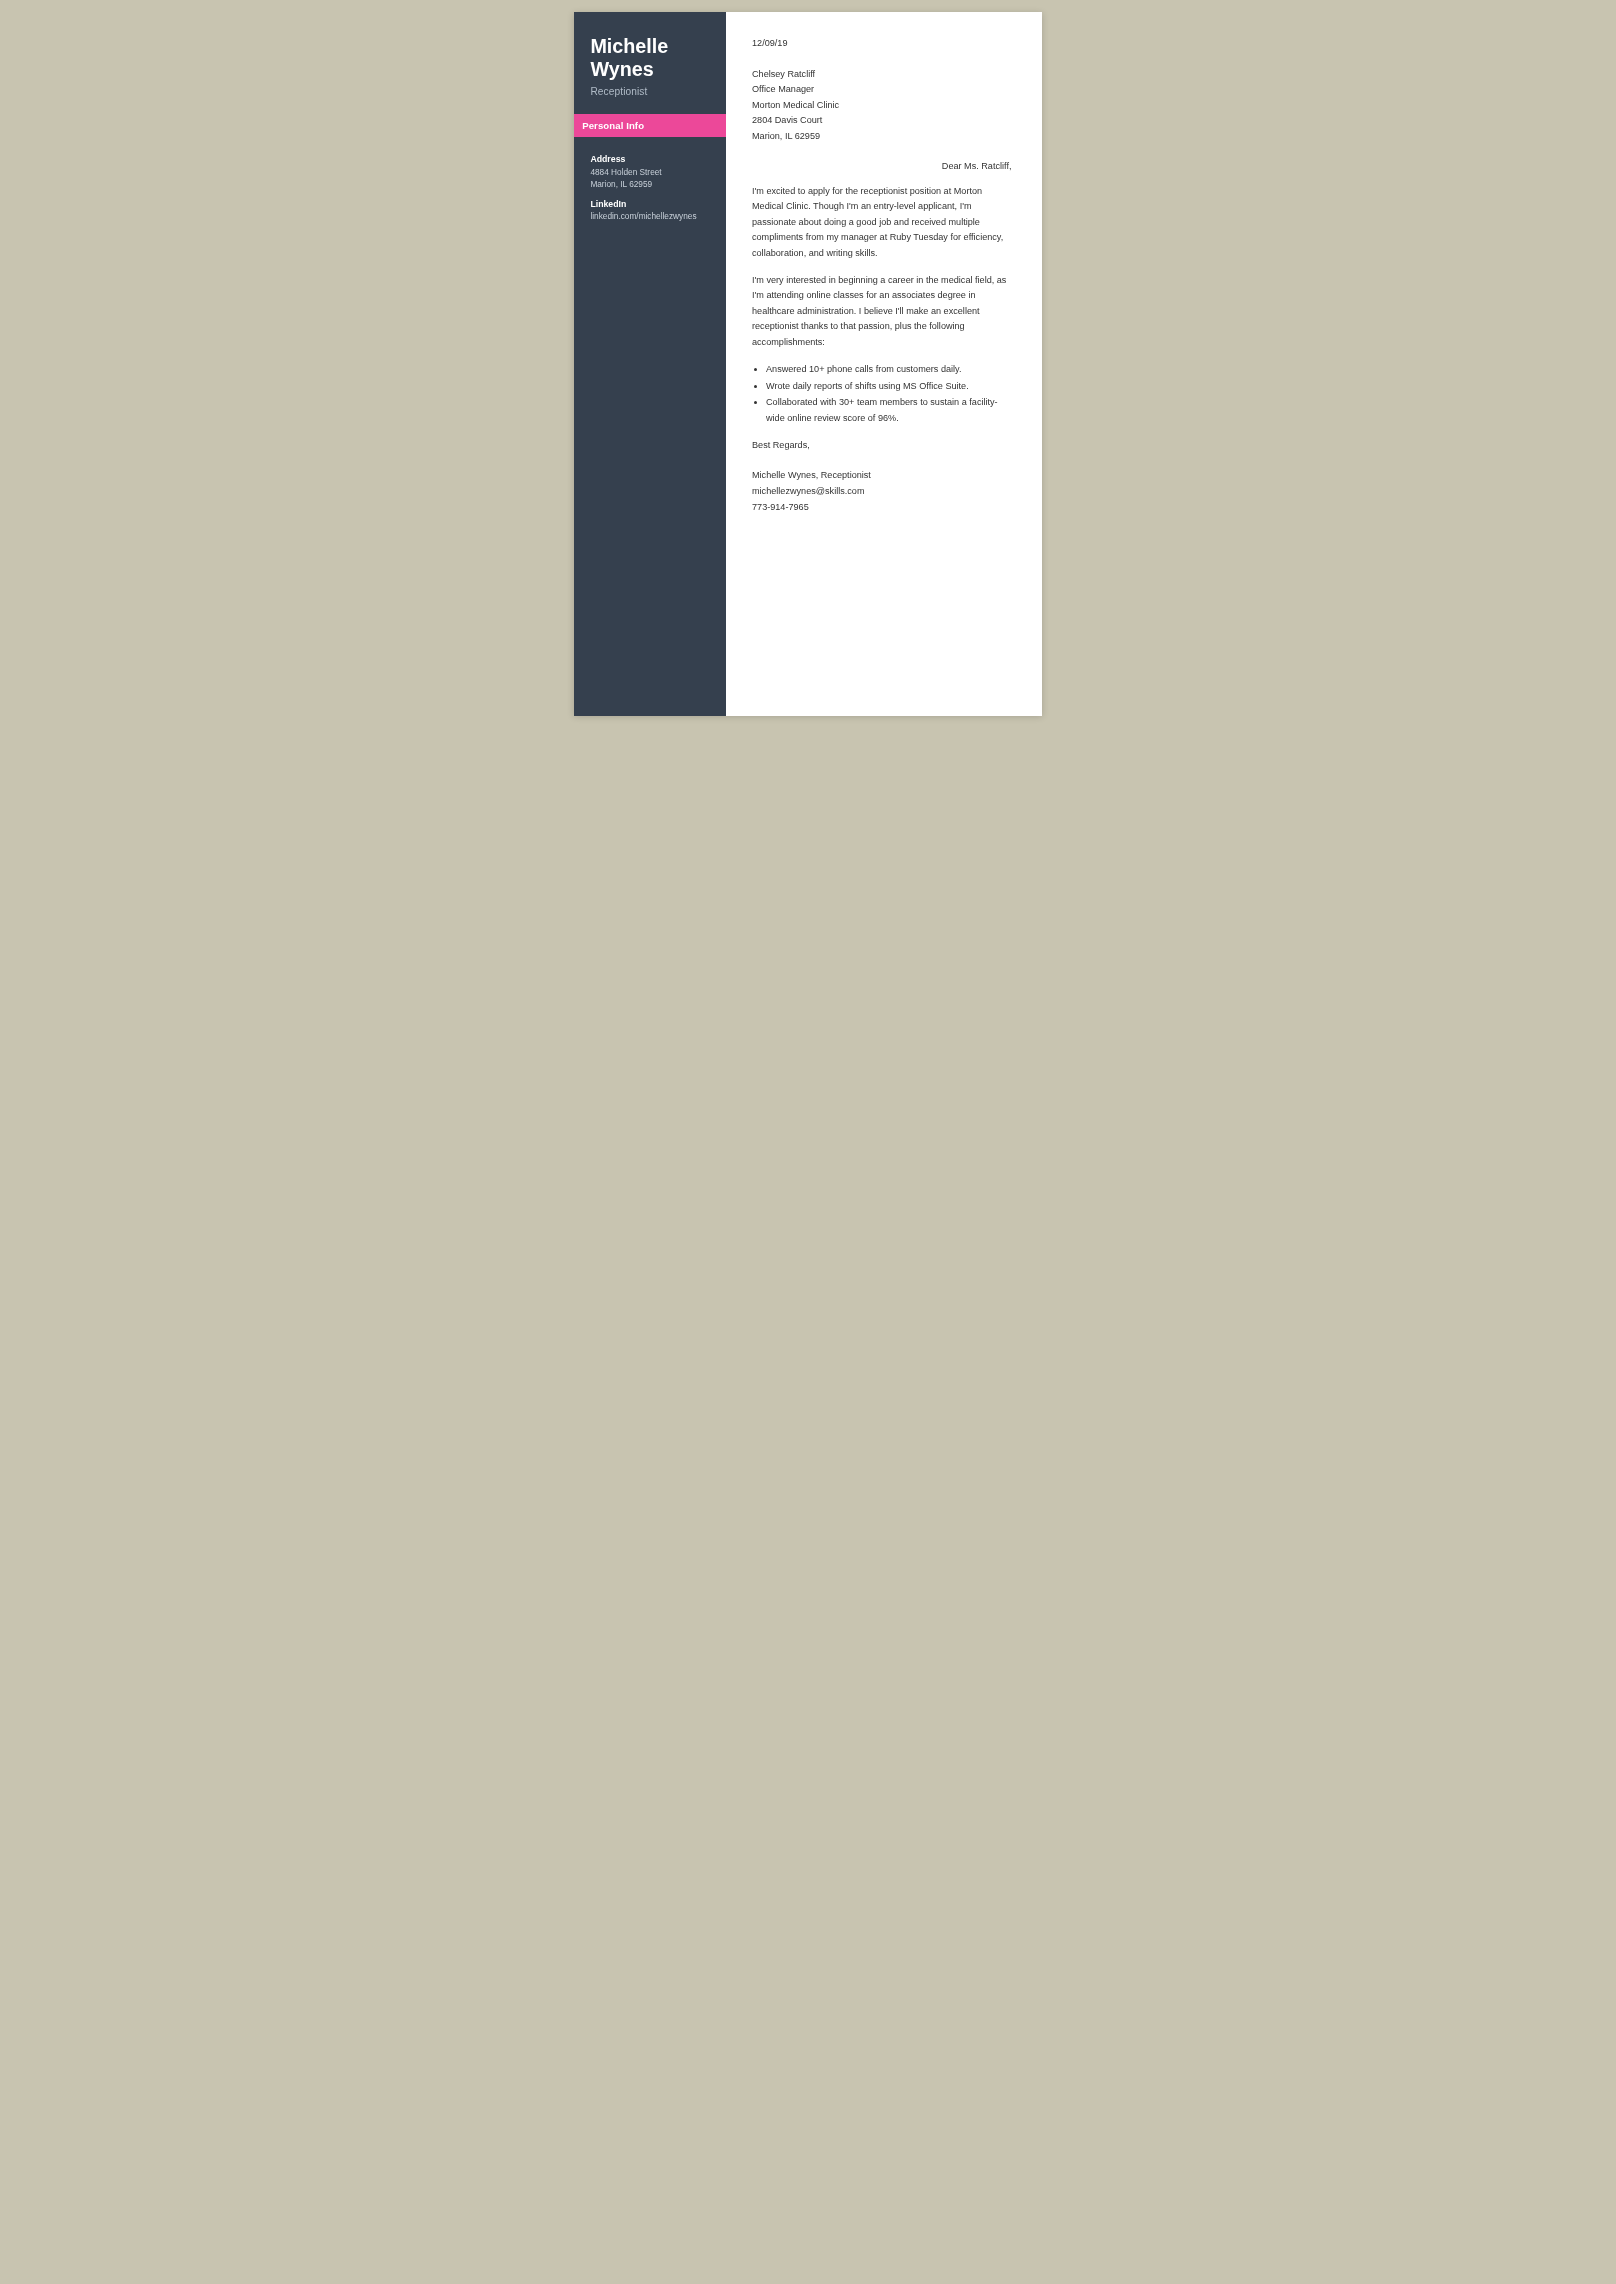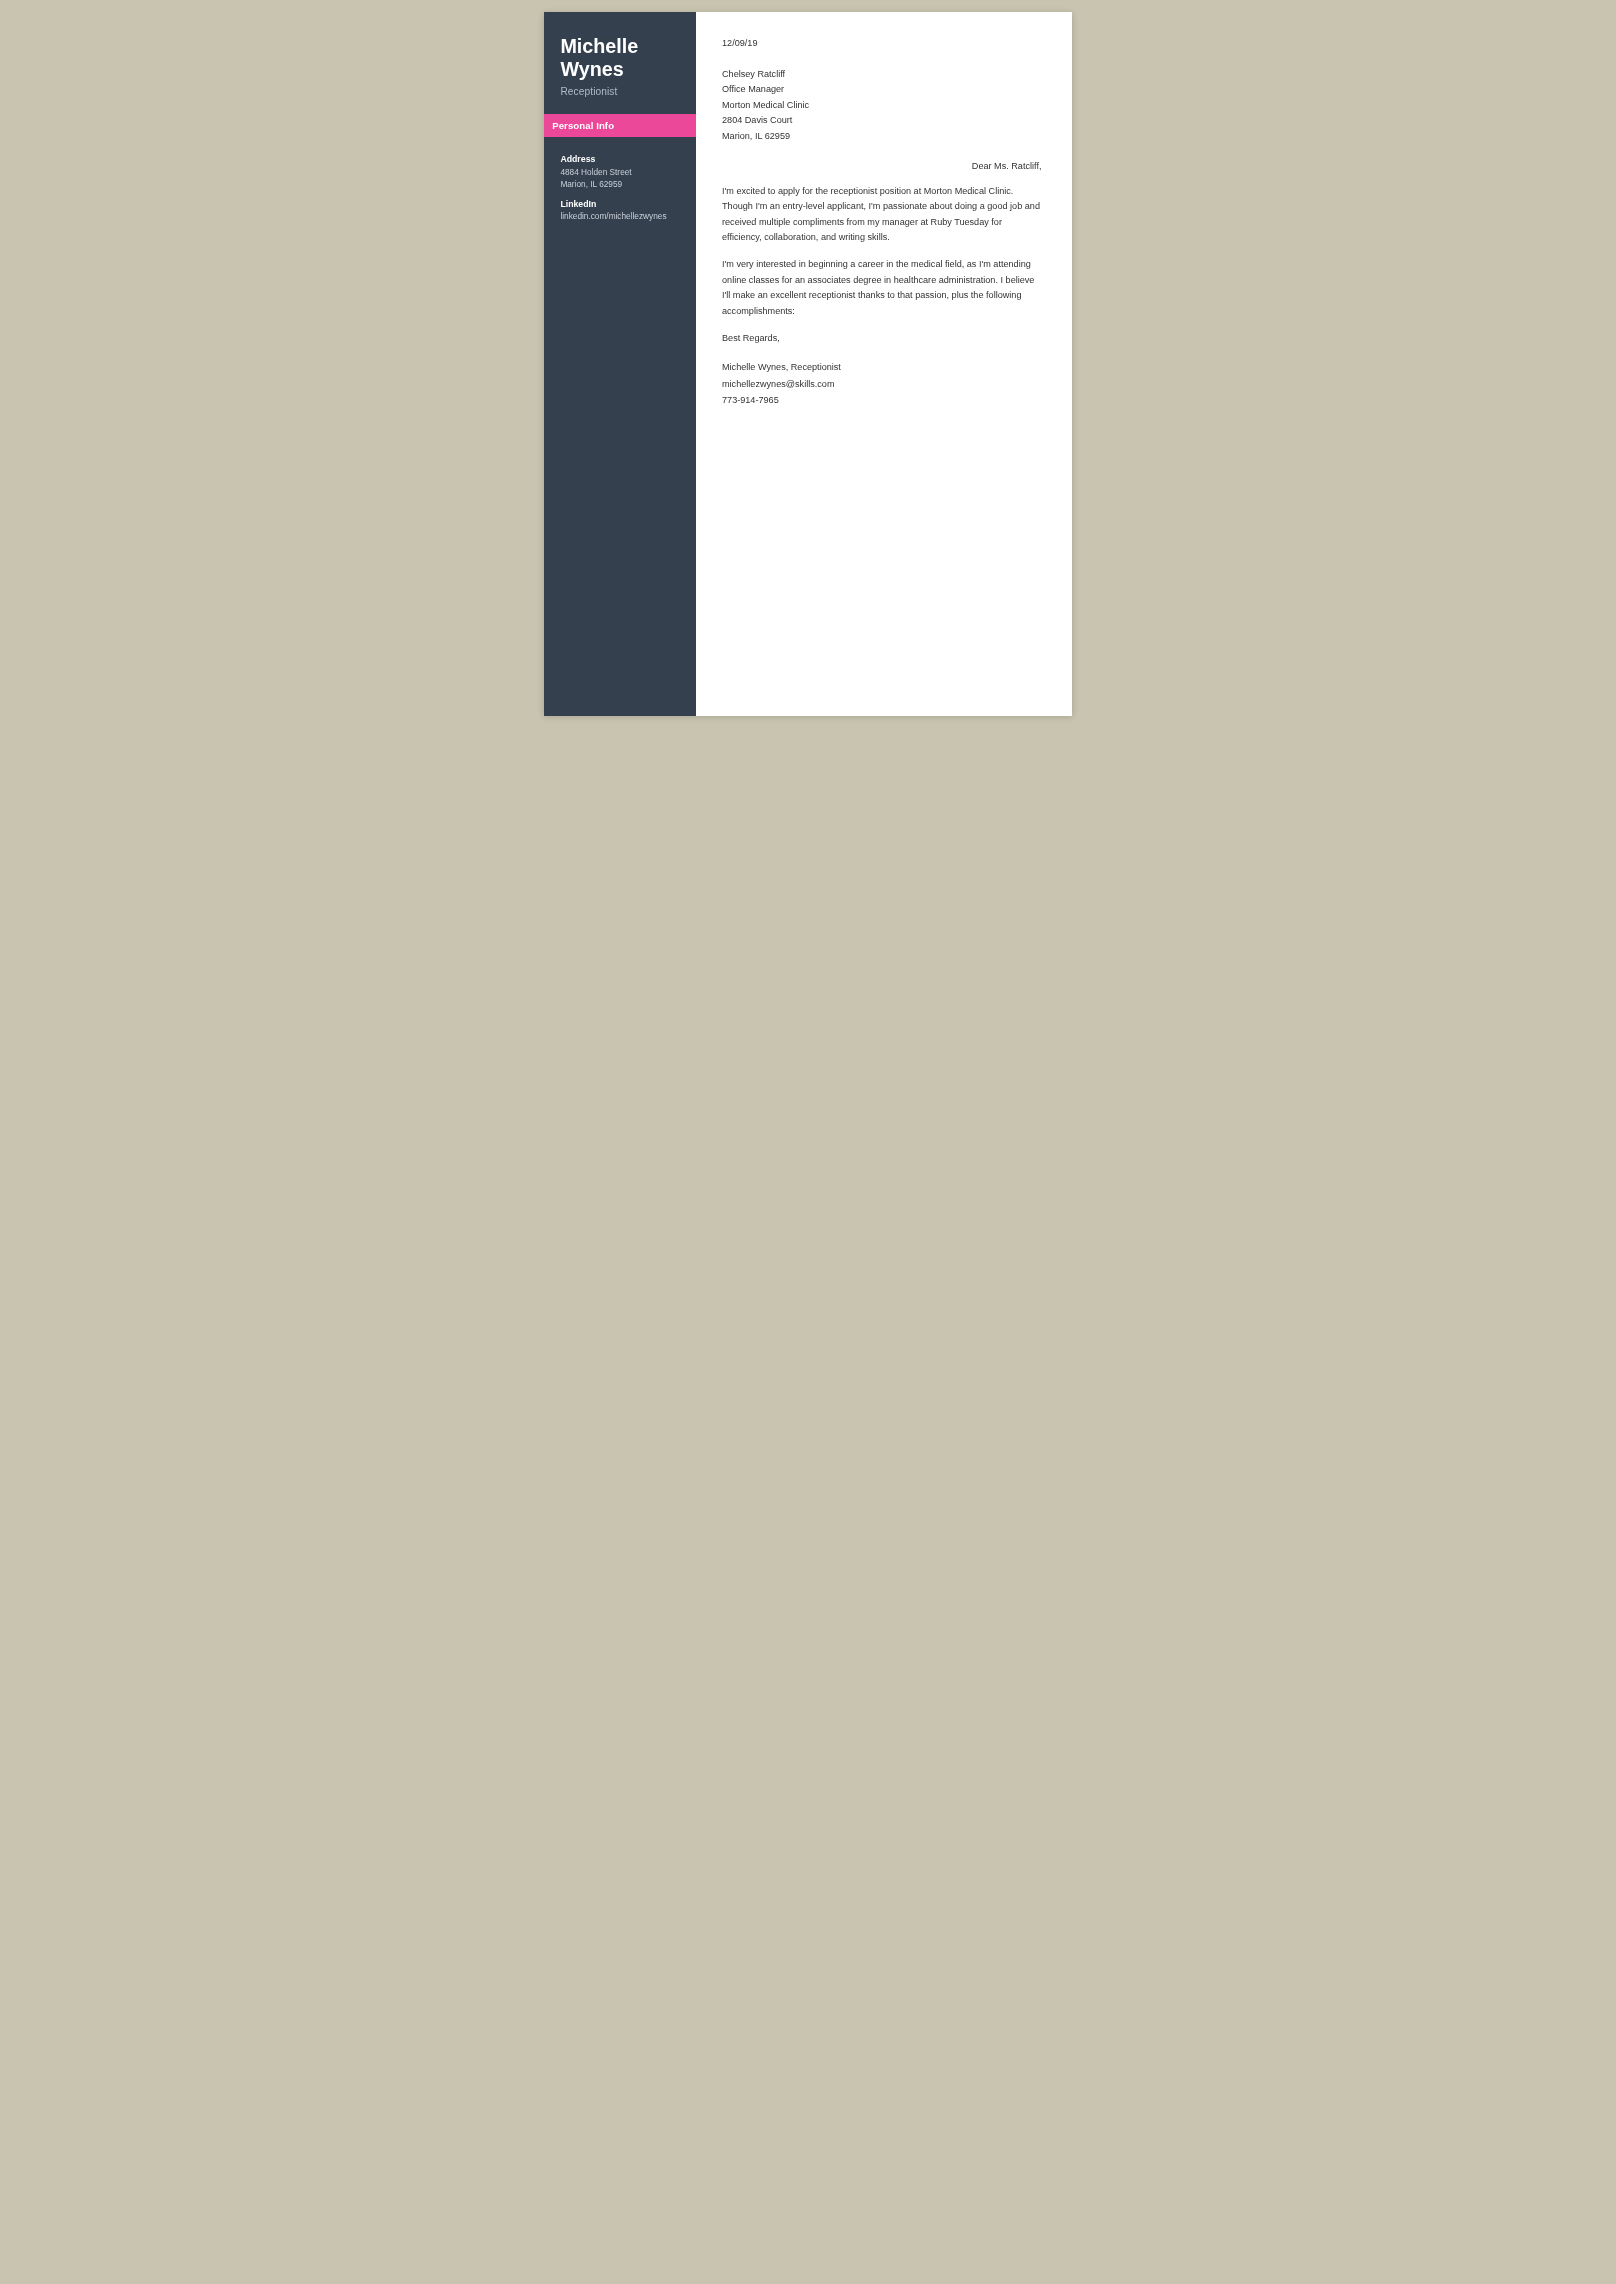"Michelle Wynes" .document { width: 528px -> 468px }
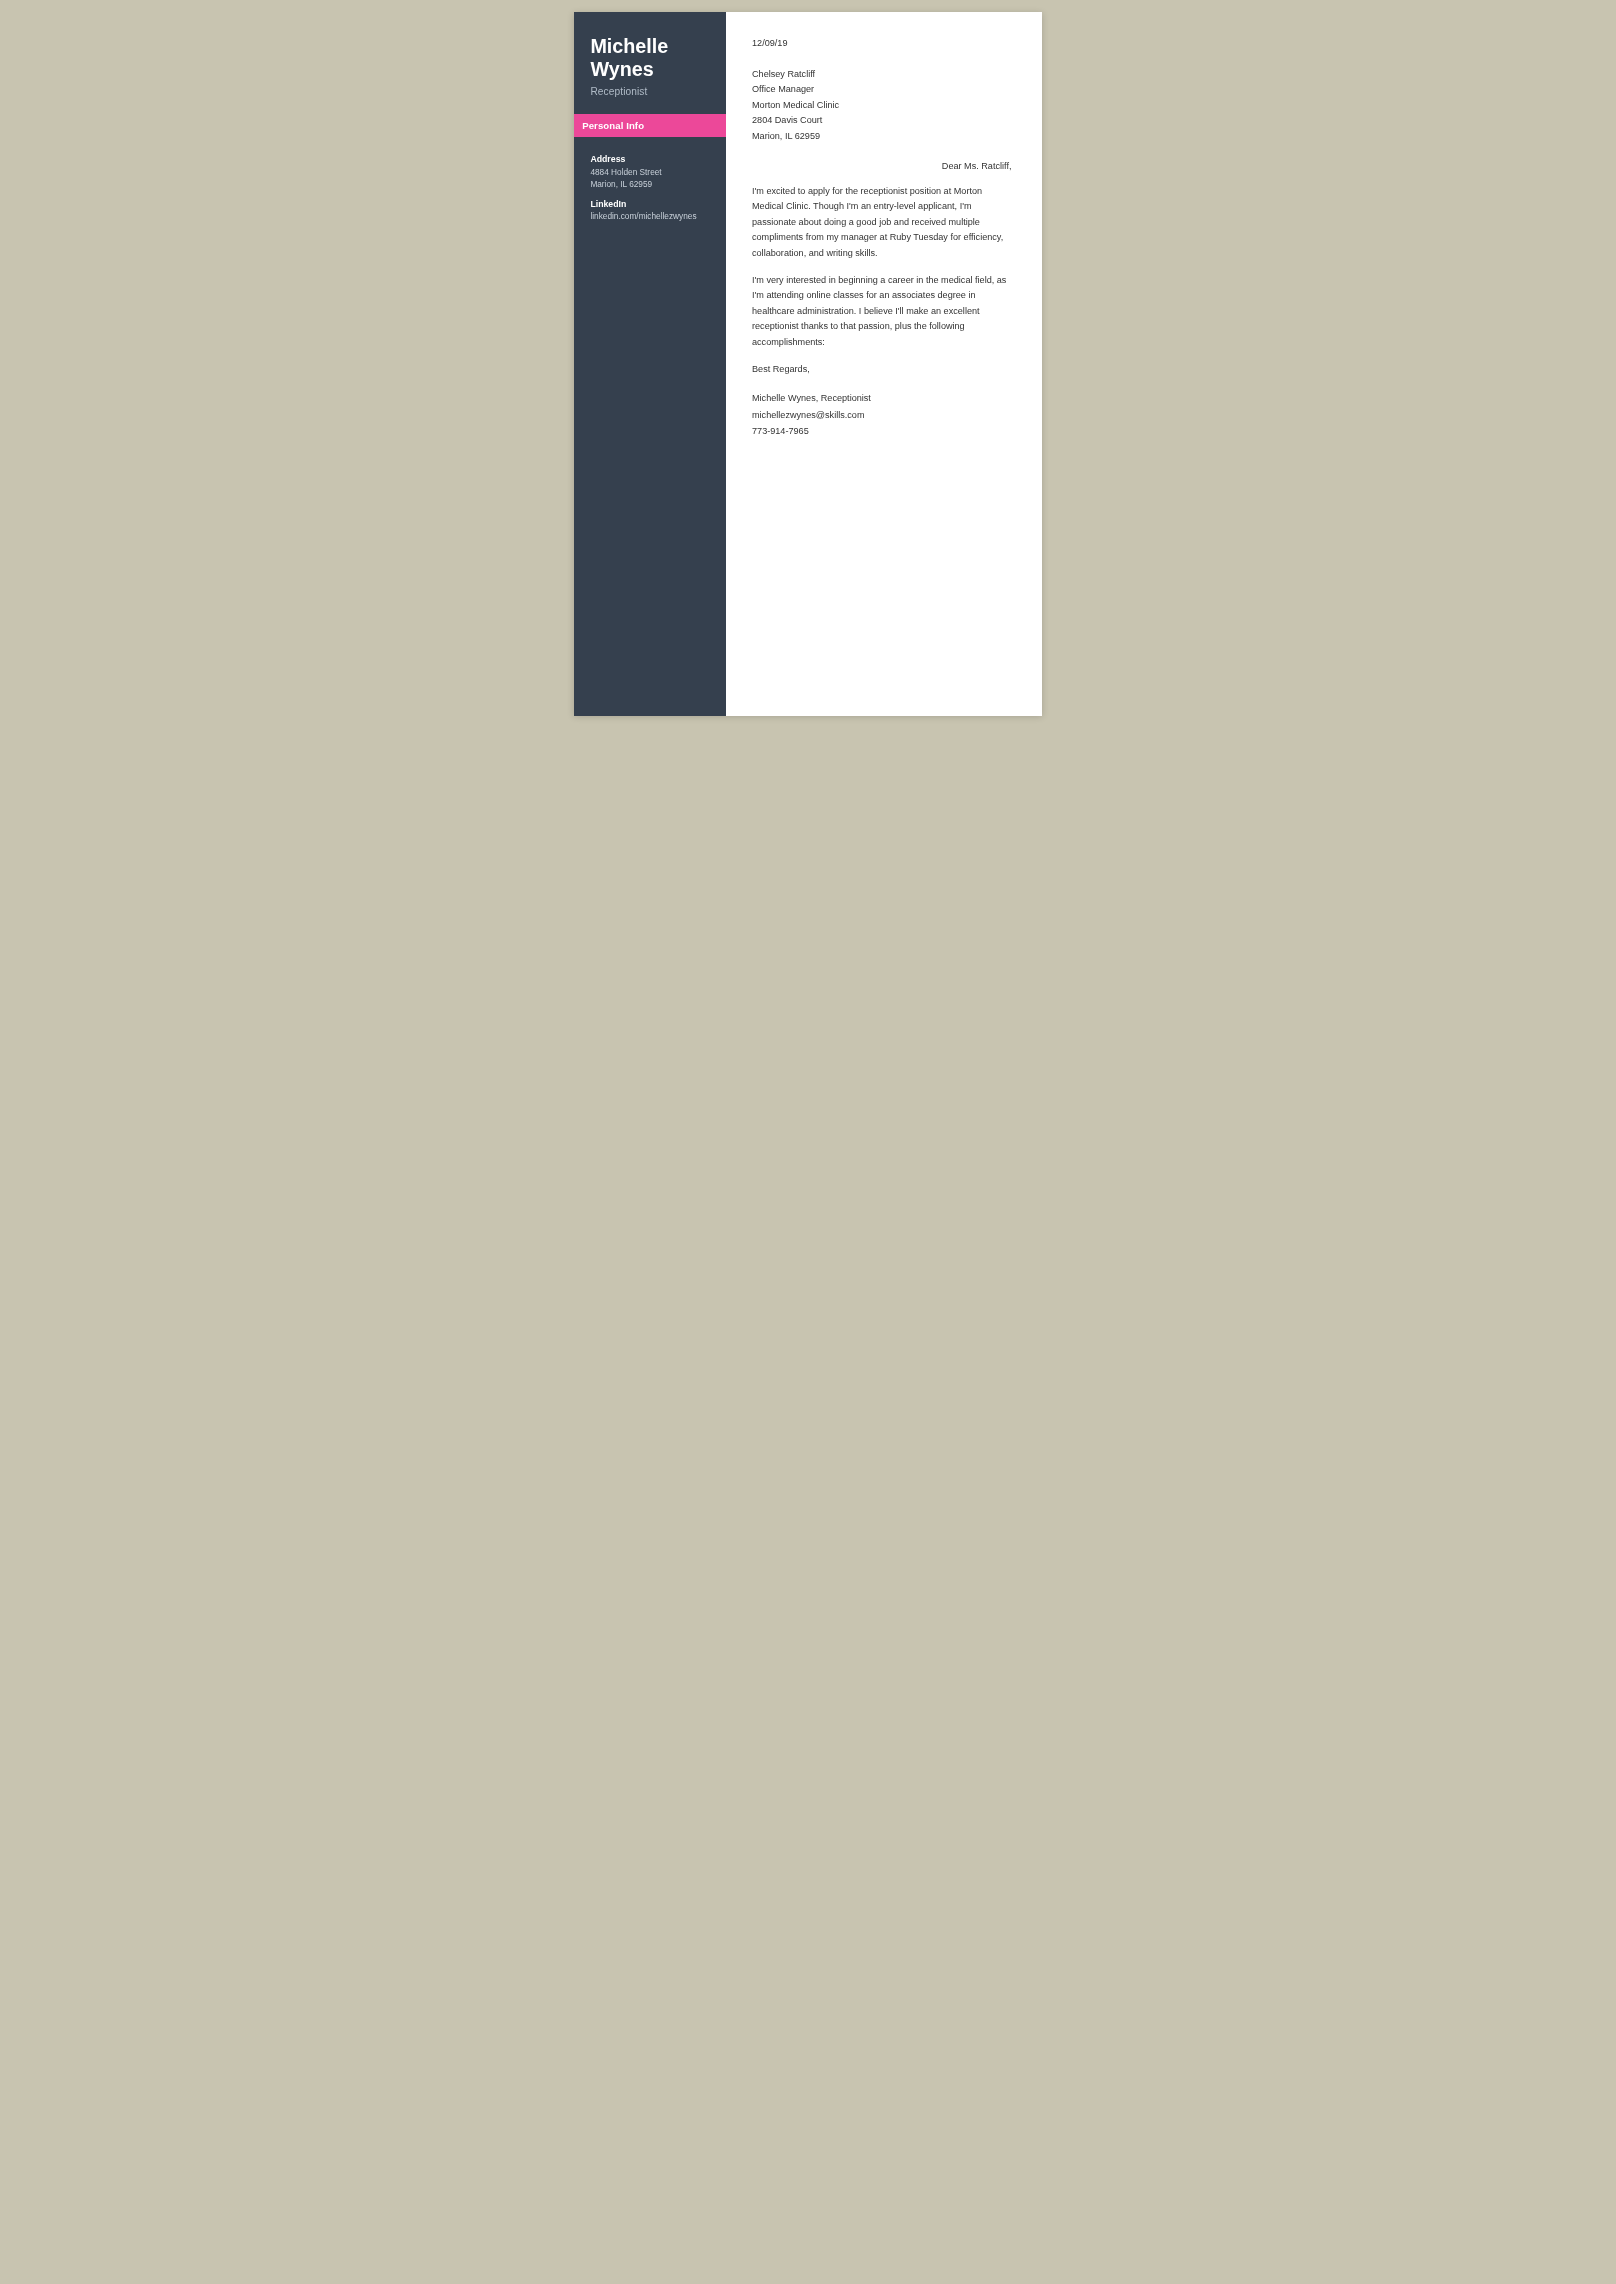"Answered 10+ phone calls from" ul { html: none -> <ul> <li>Answered 10+ phone calls from customers daily.</li> <li>Wrote daily reports of shifts using MS Office Suite.</li> <li>Collaborated with 30+ team members to sustain a facility-wide online review score of 96%.</li> </ul> }
